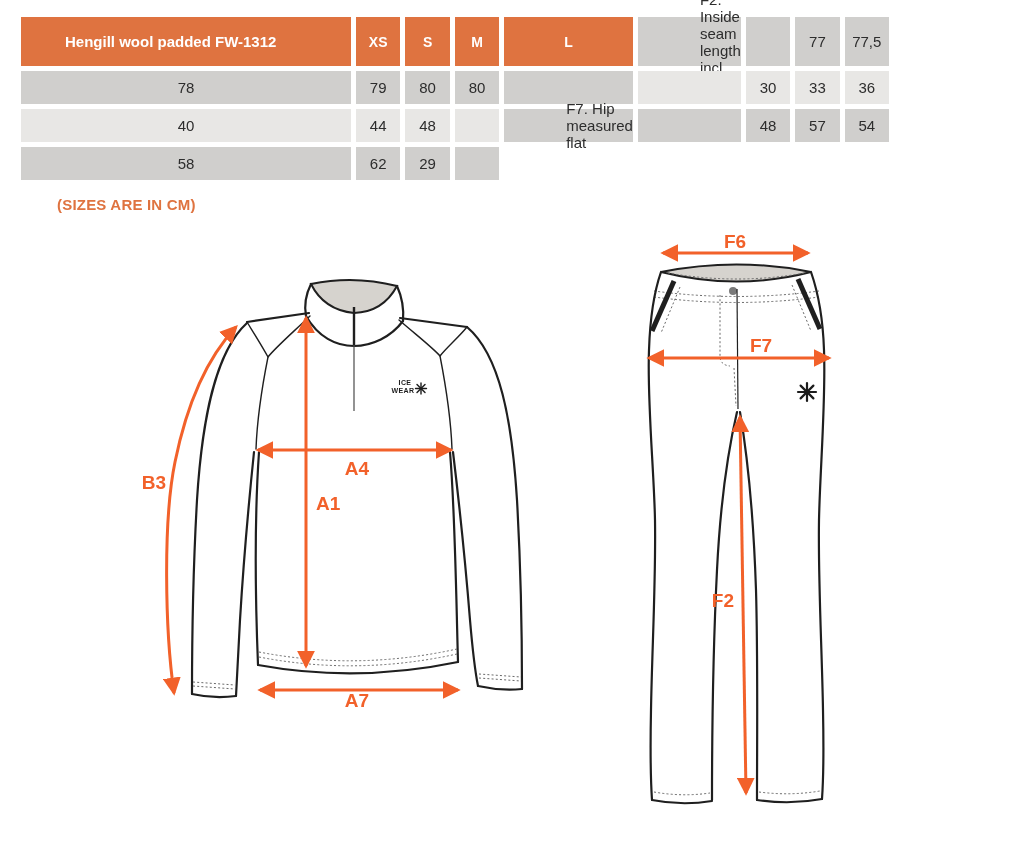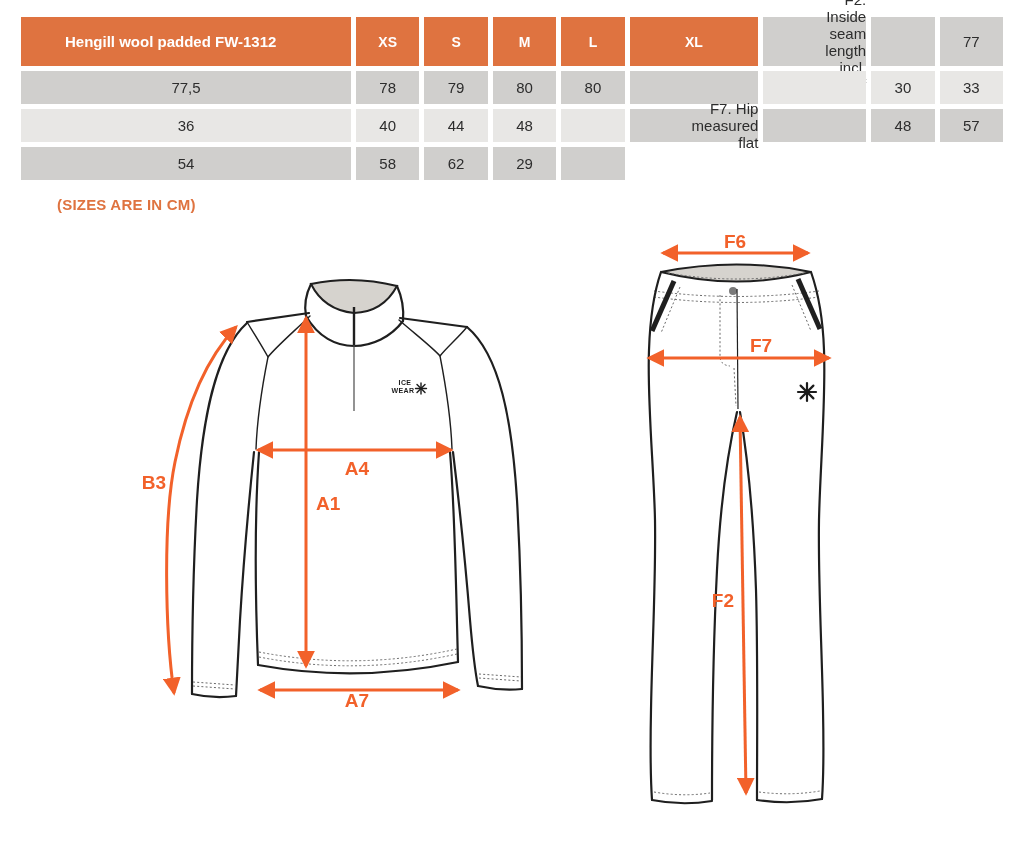"Hengill wool padded FW-1312" .size-table { text-align: right -> none; width: 982px -> 868px }
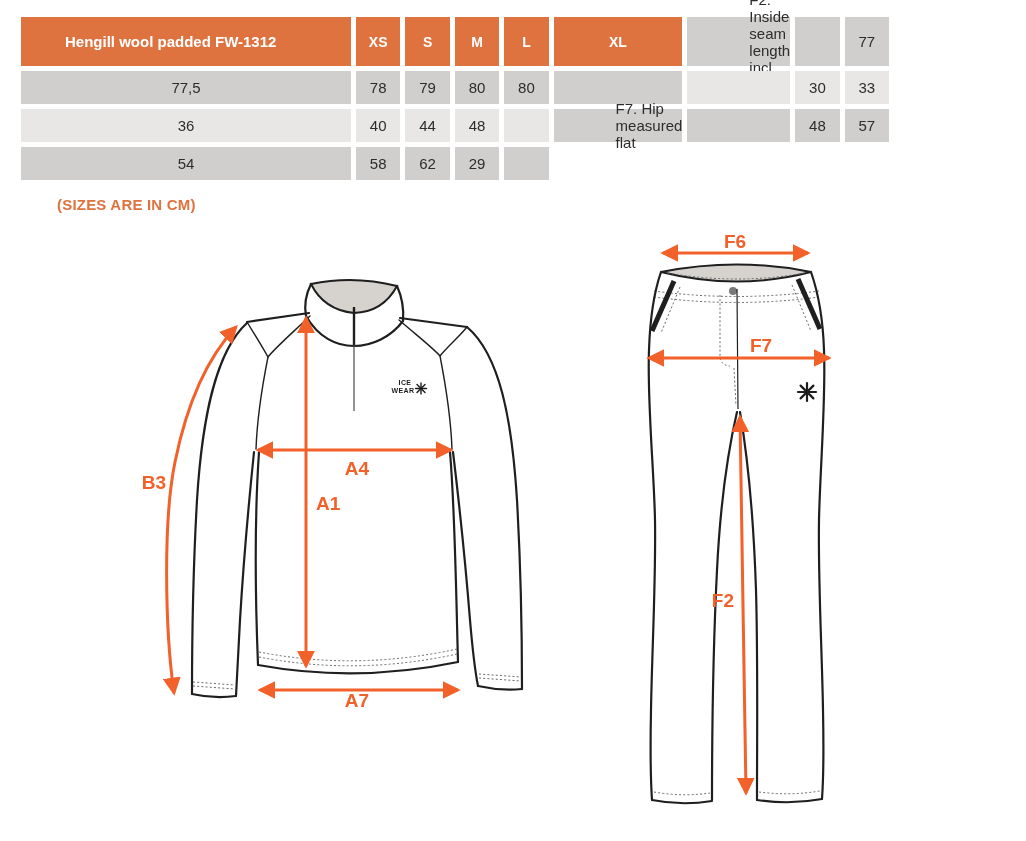"XL" div.cell { html: <div>XL</div> -> none }
